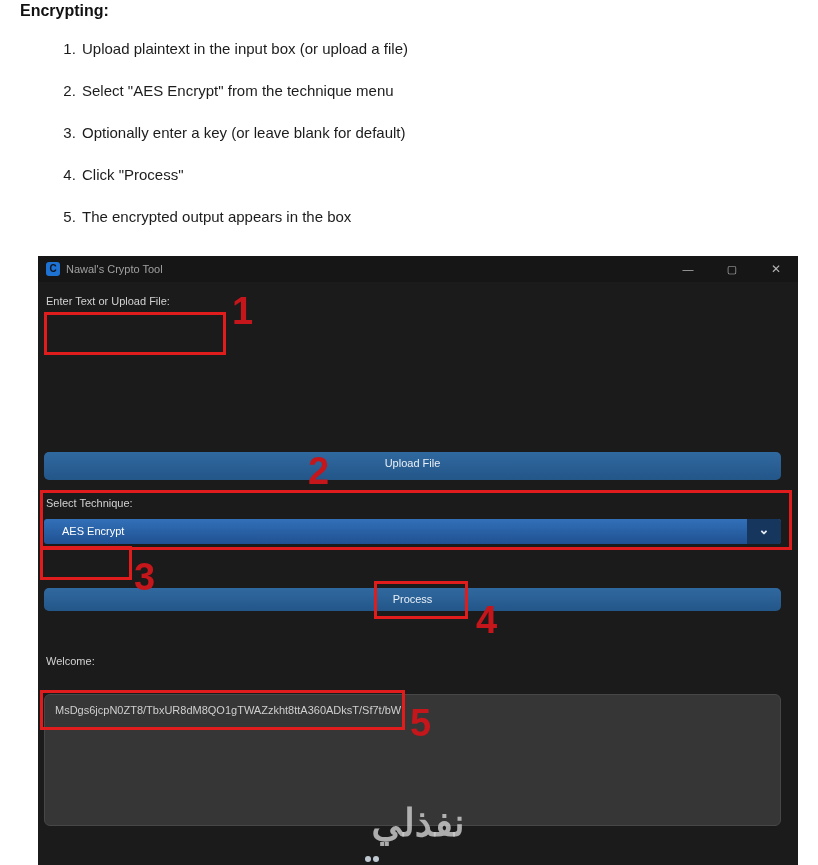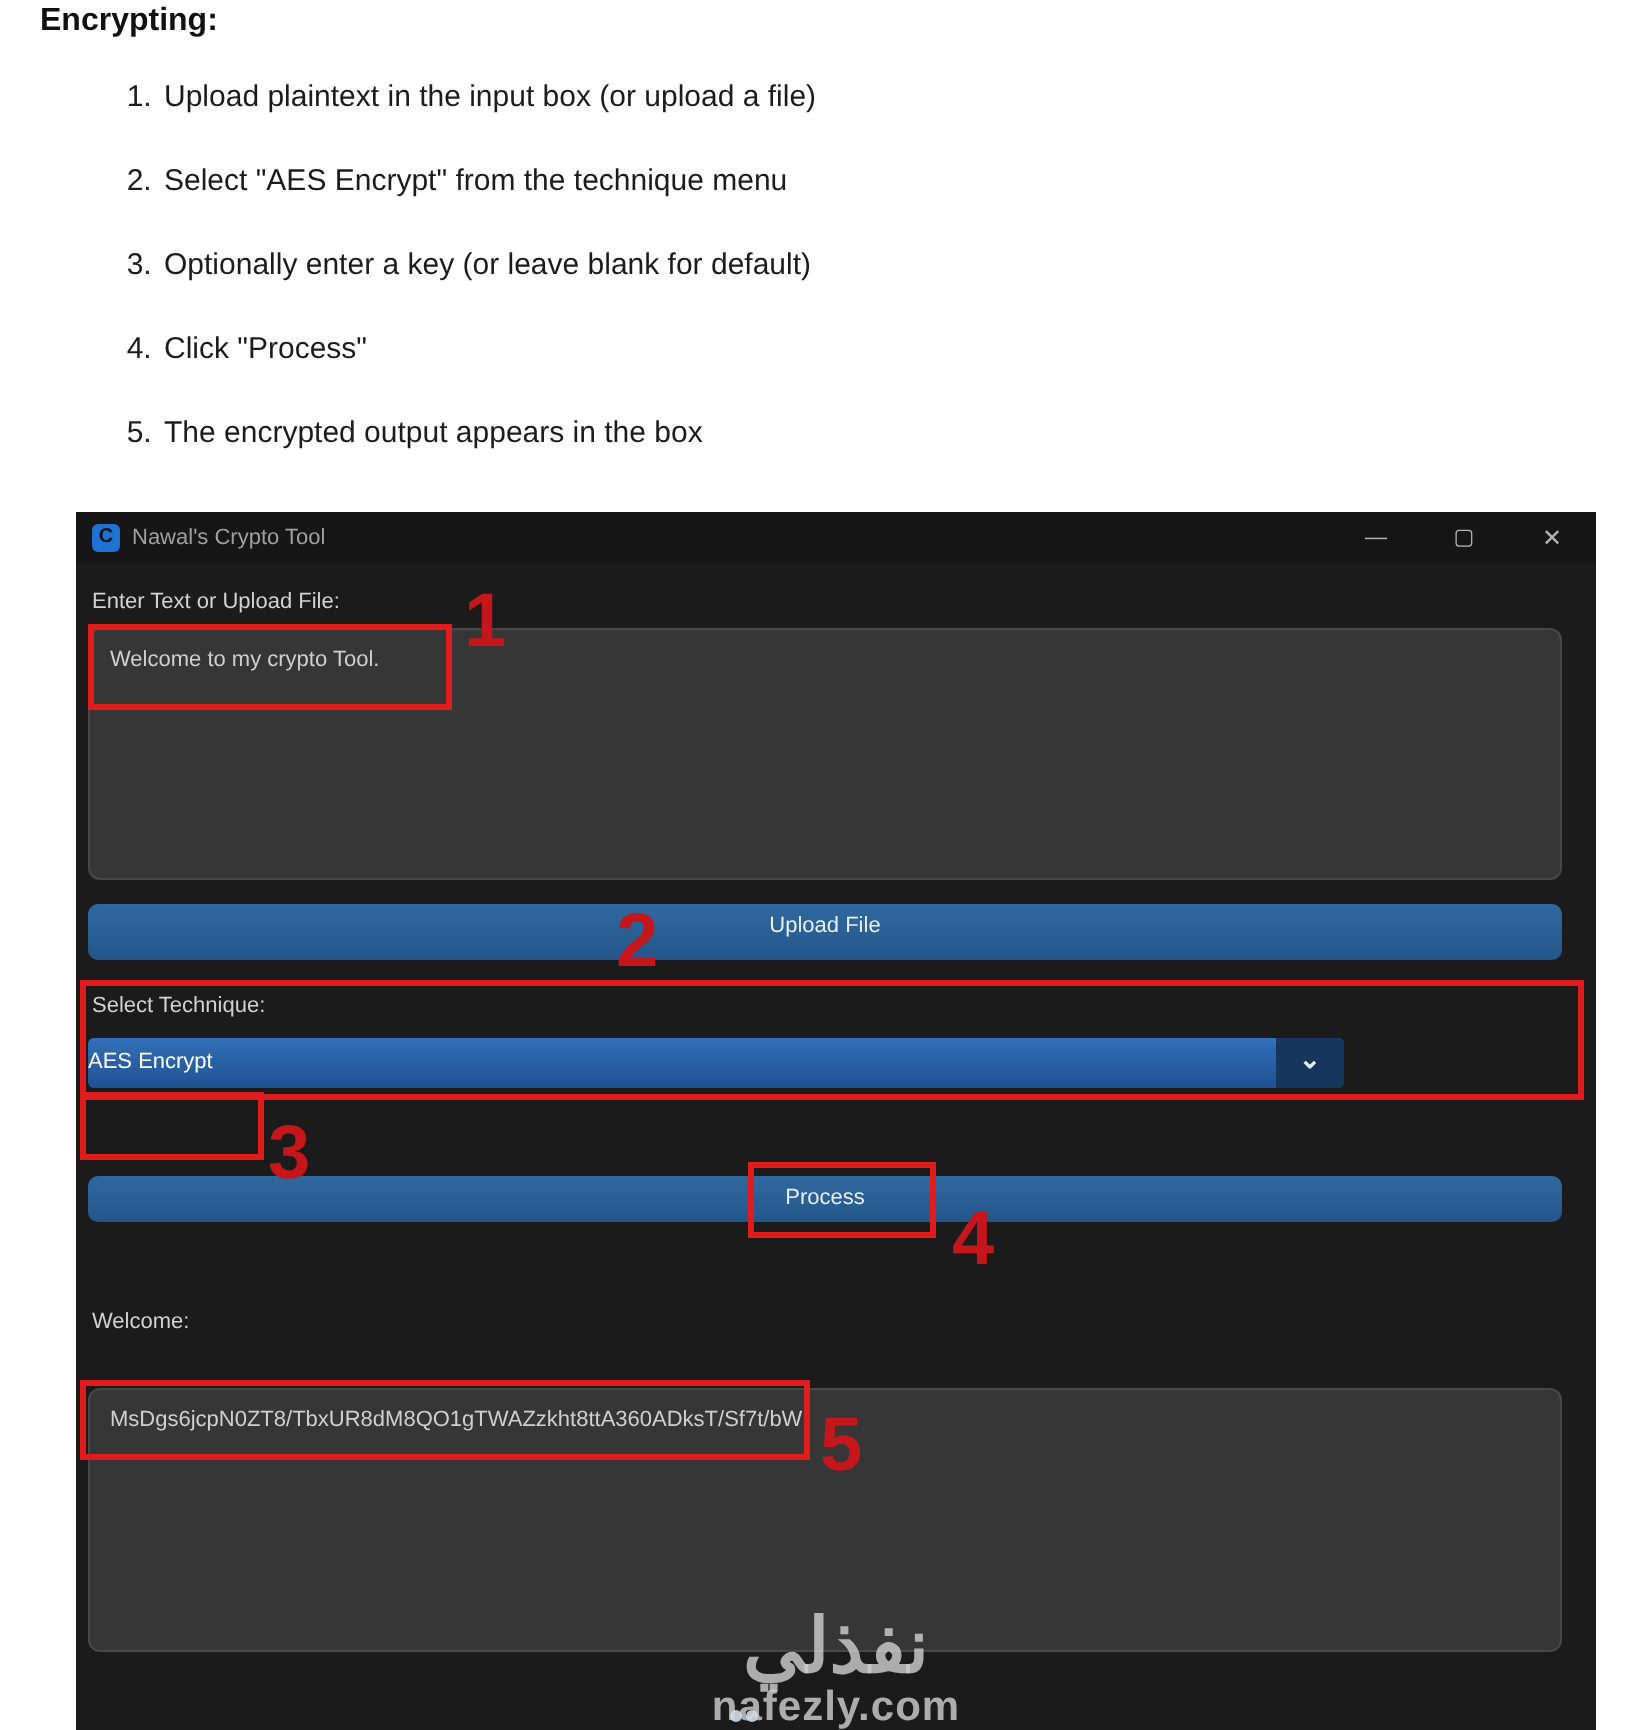"Welcome to my crypto Tool." div.text-area { html: <div> <span>Welcome to my crypto Tool.</span> </div> -> none }
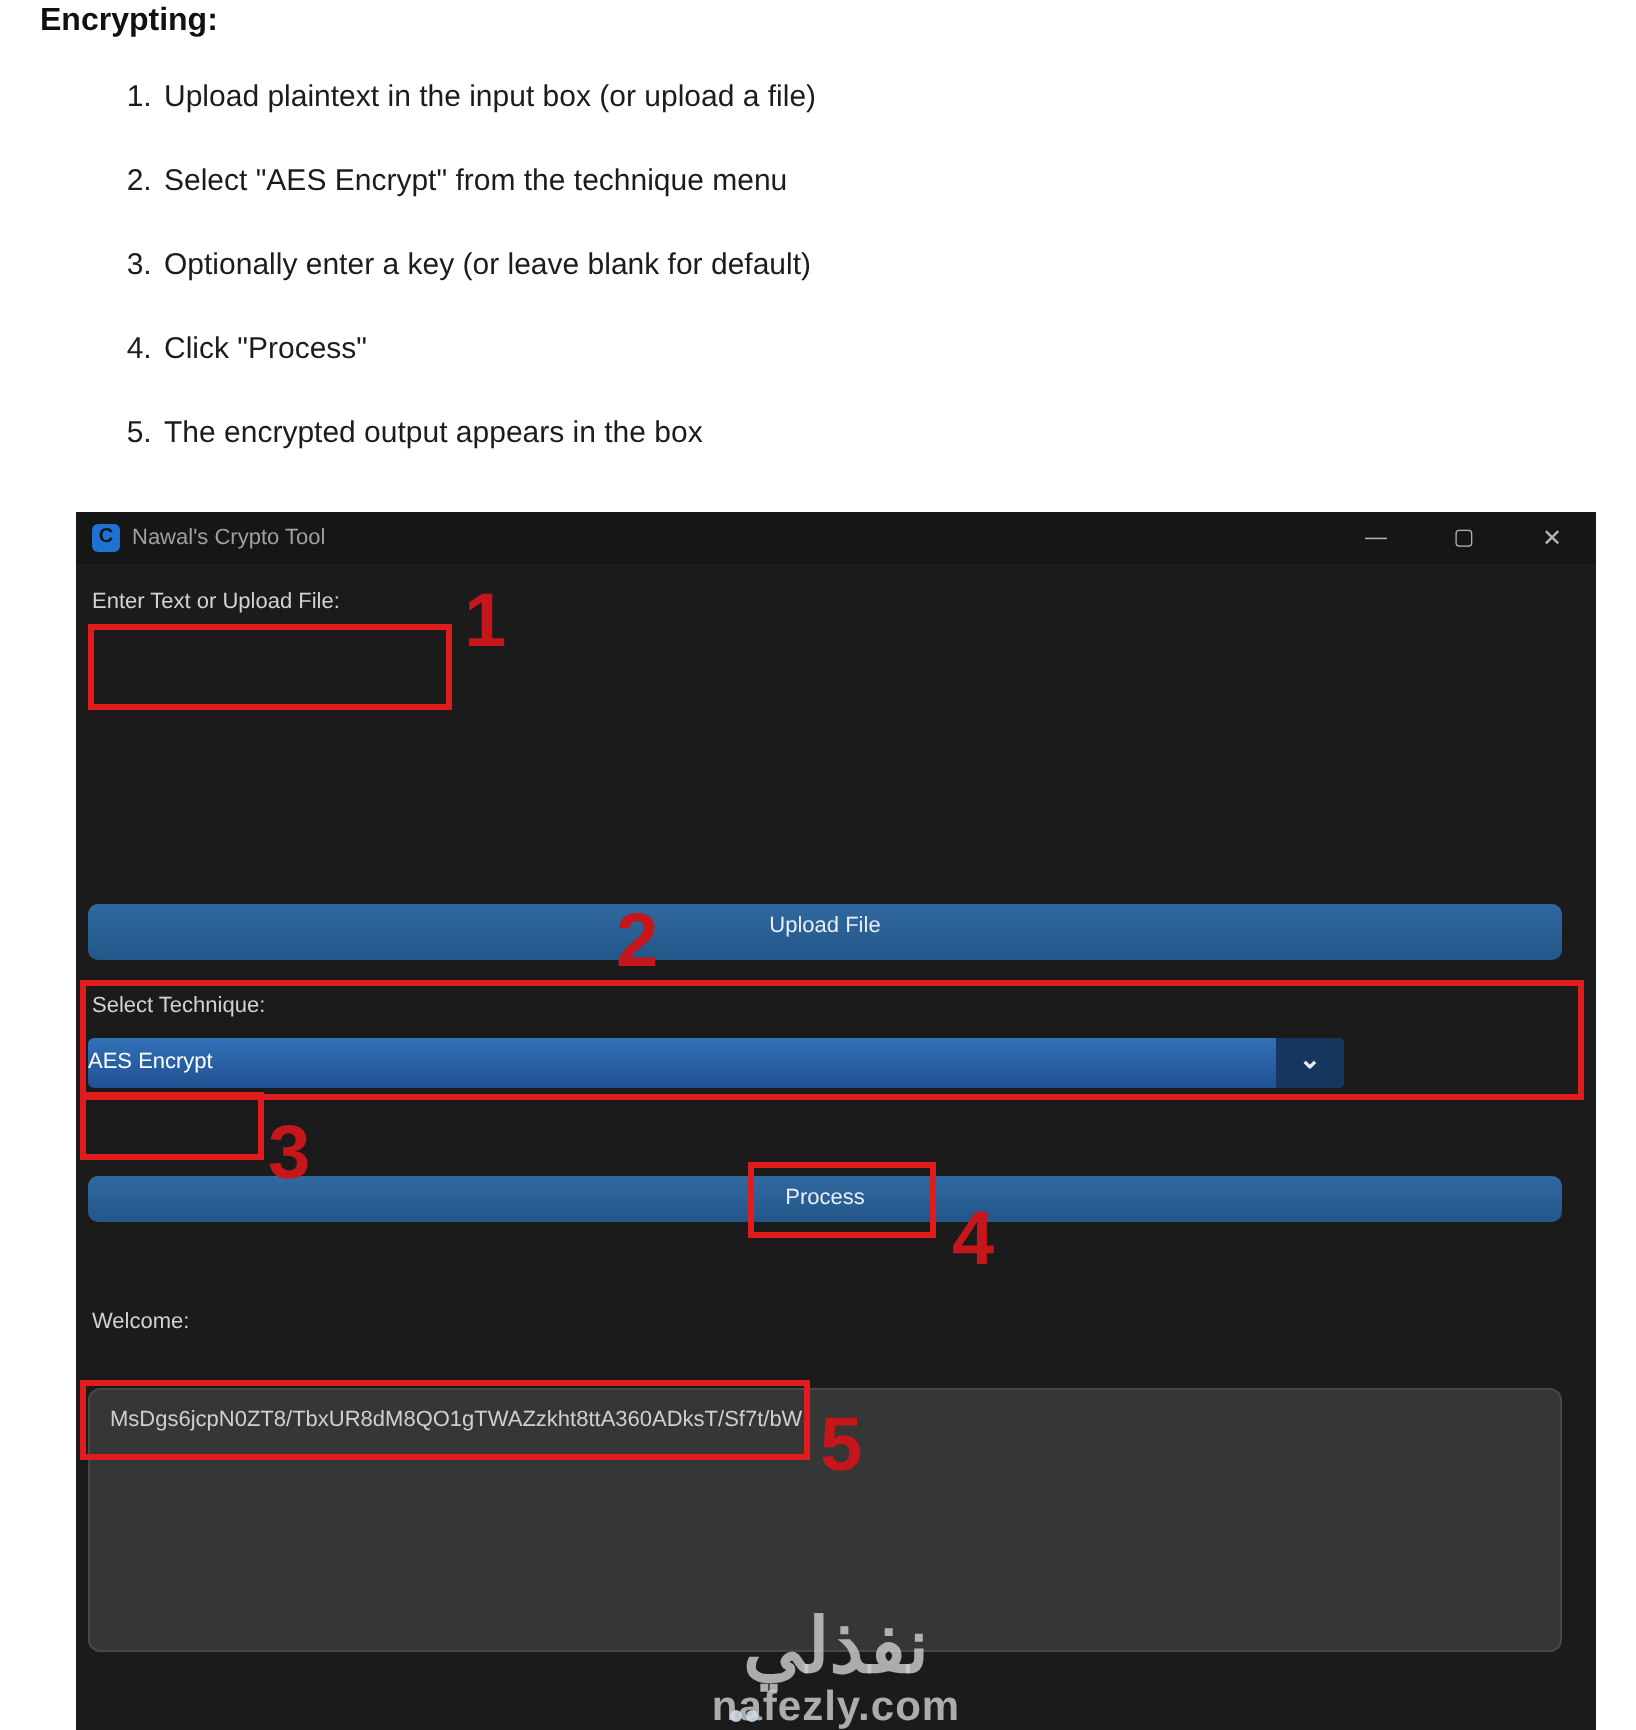"AES Encrypt" .dropdown { padding-left: 0 -> 18px; width: 628px -> 737px }
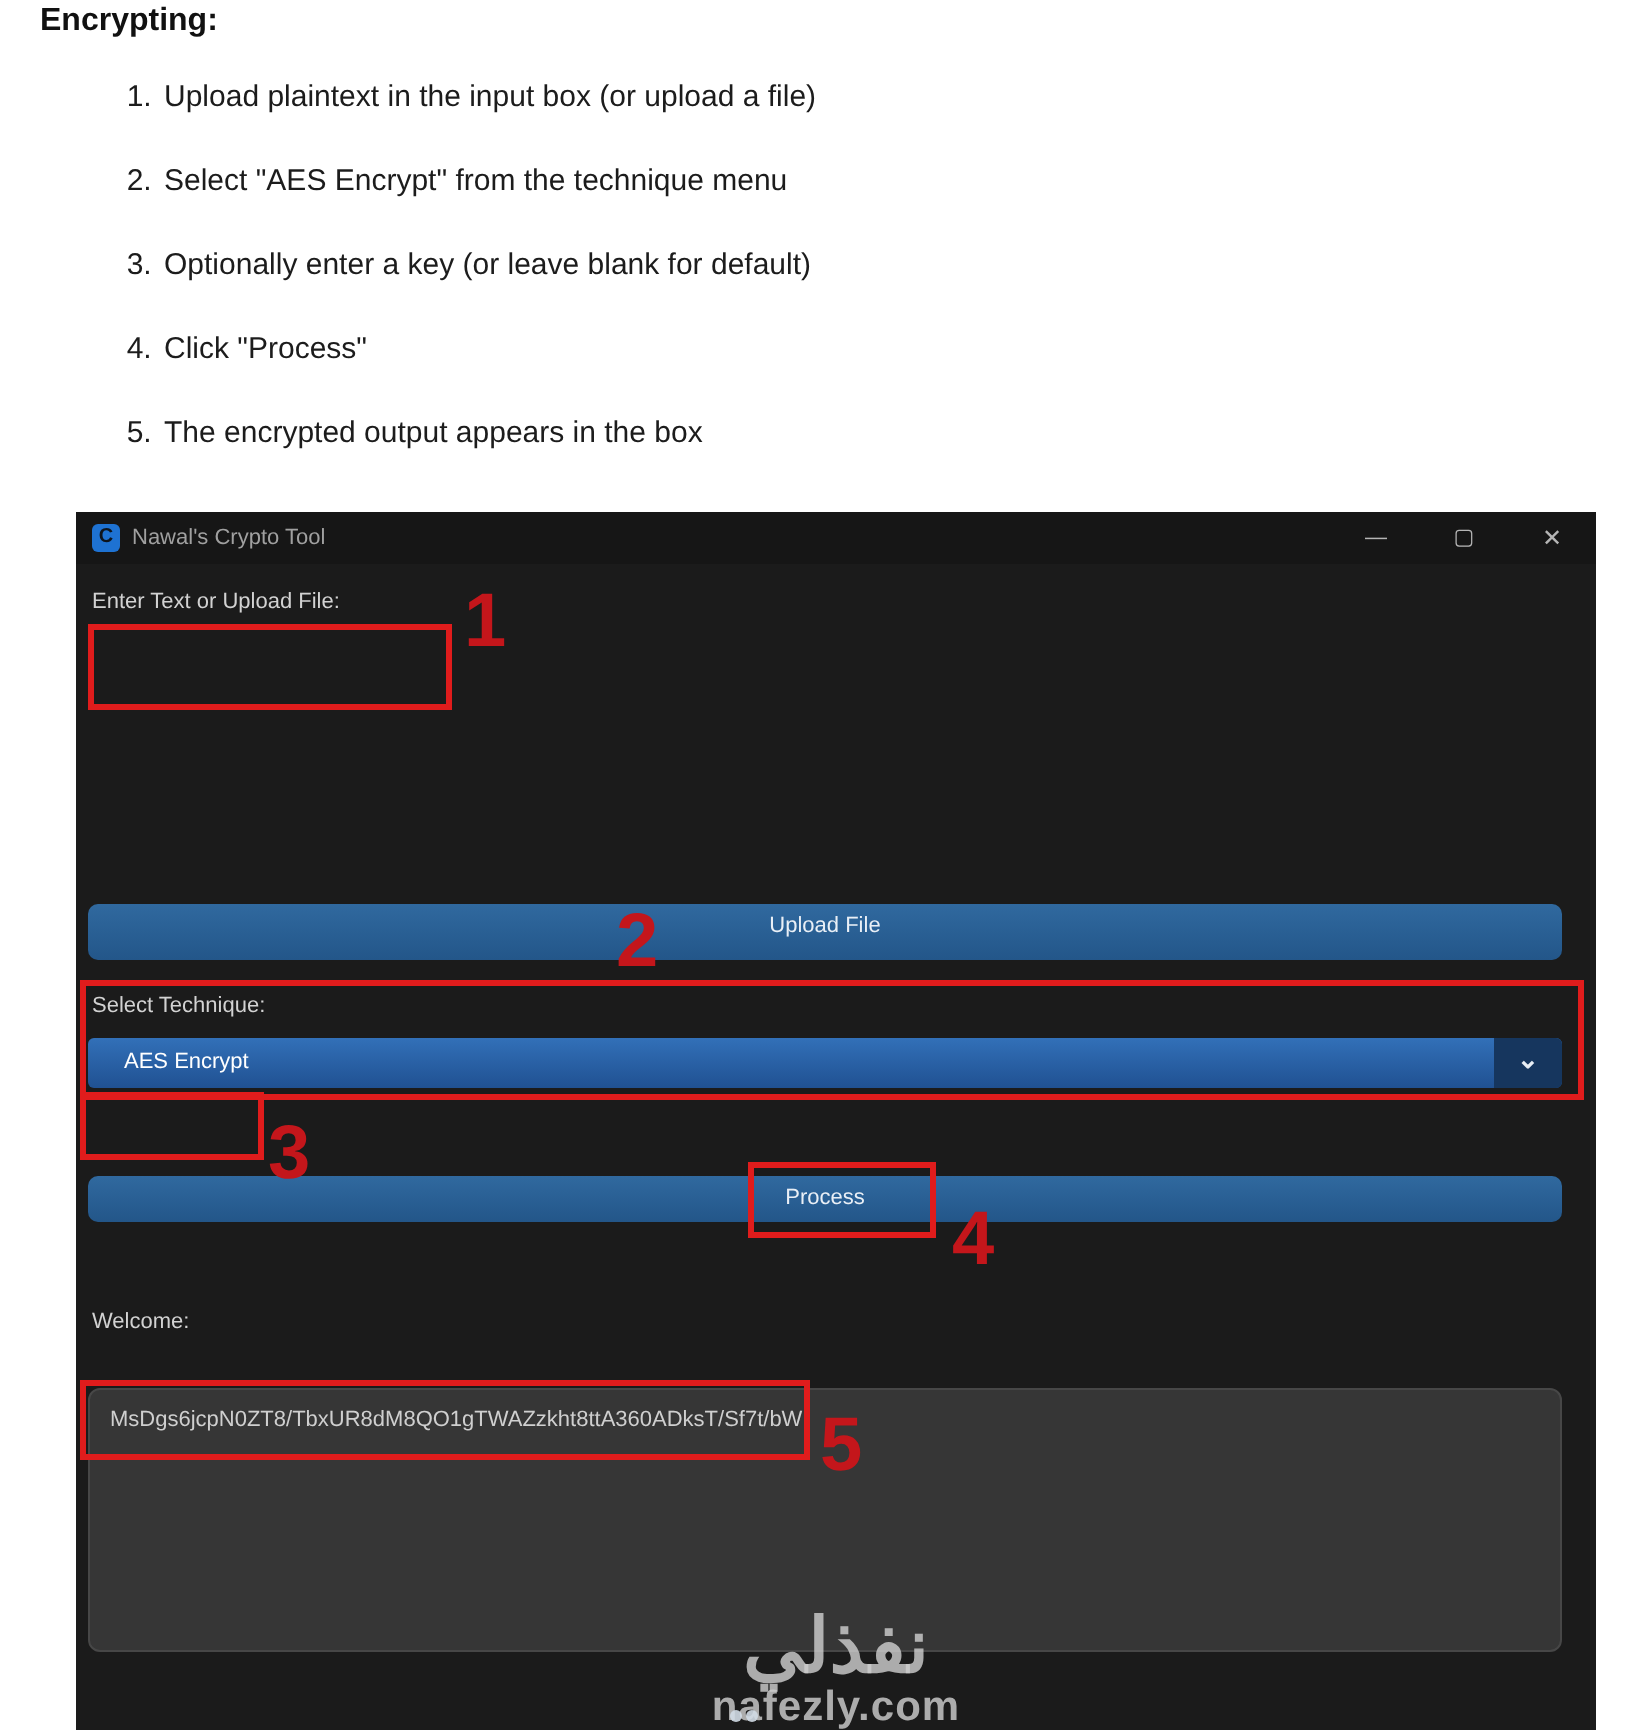"nafezly.com" div.watermark { html: <div>nafezly.com</div> -> none }
